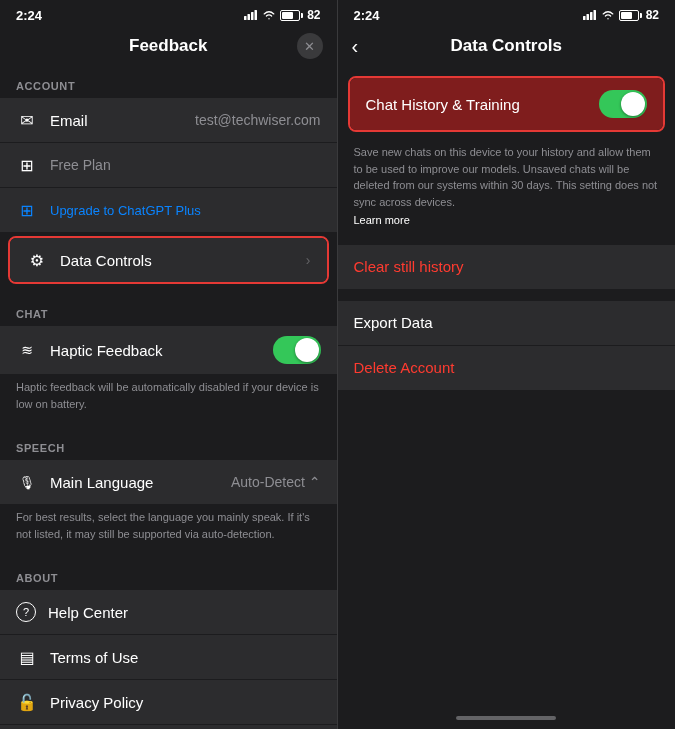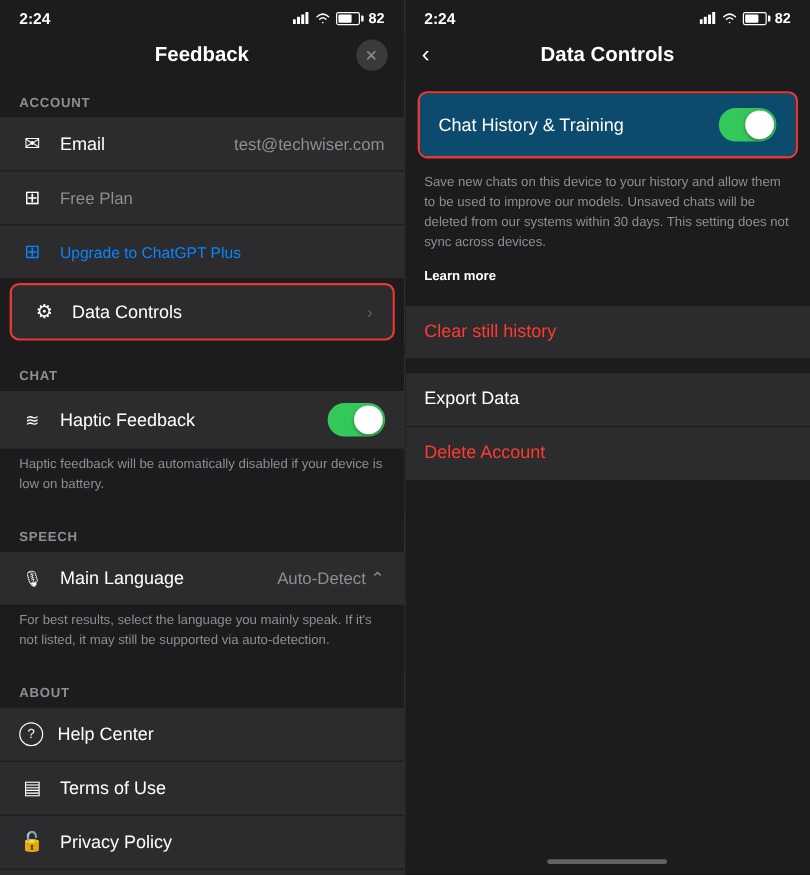"Chat History & Training" .data-row { background: #0c4a6e -> #7f1d1d }
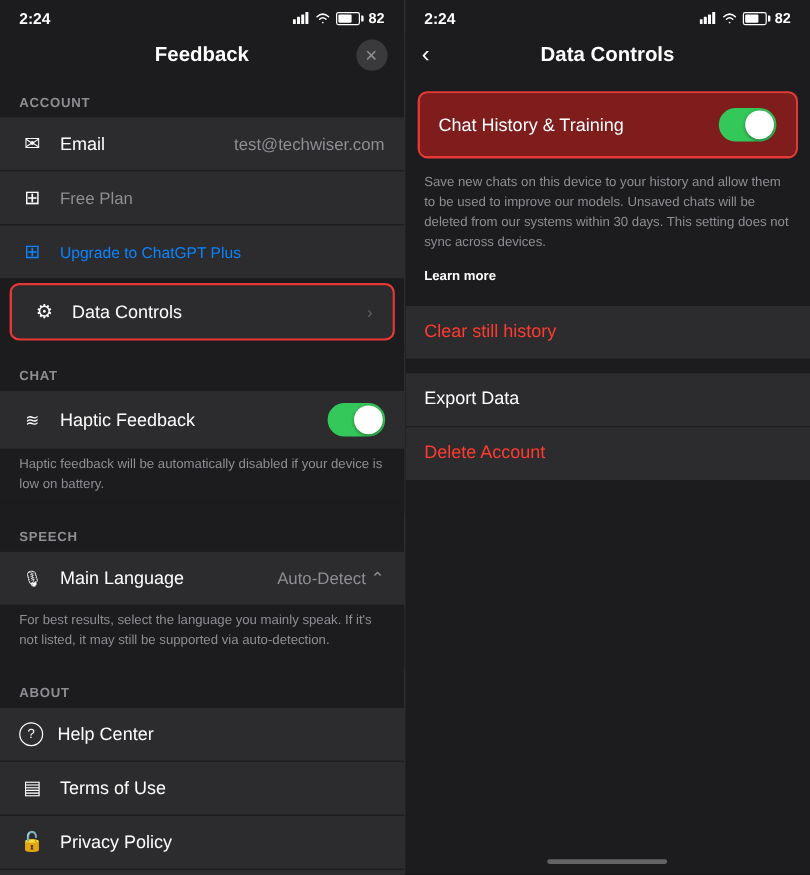"Learn more" span.link { font-weight: 700 -> 400; margin-top: 12px -> 2px }
